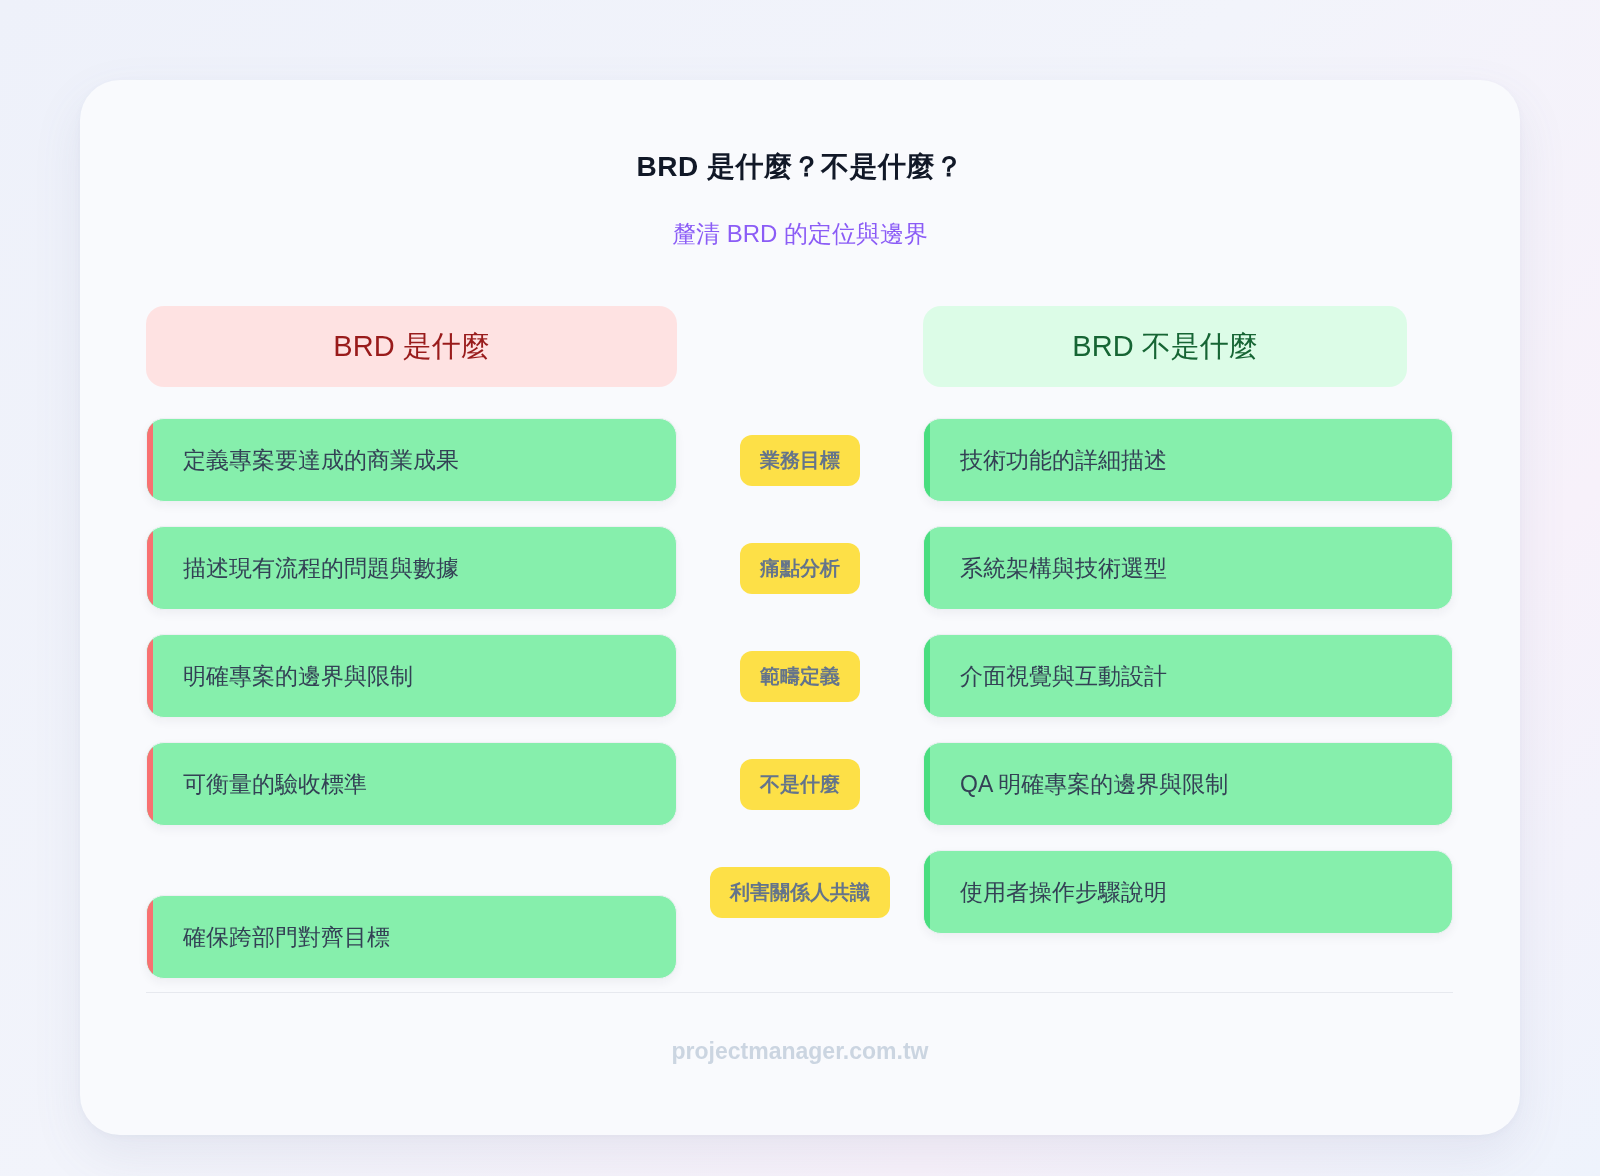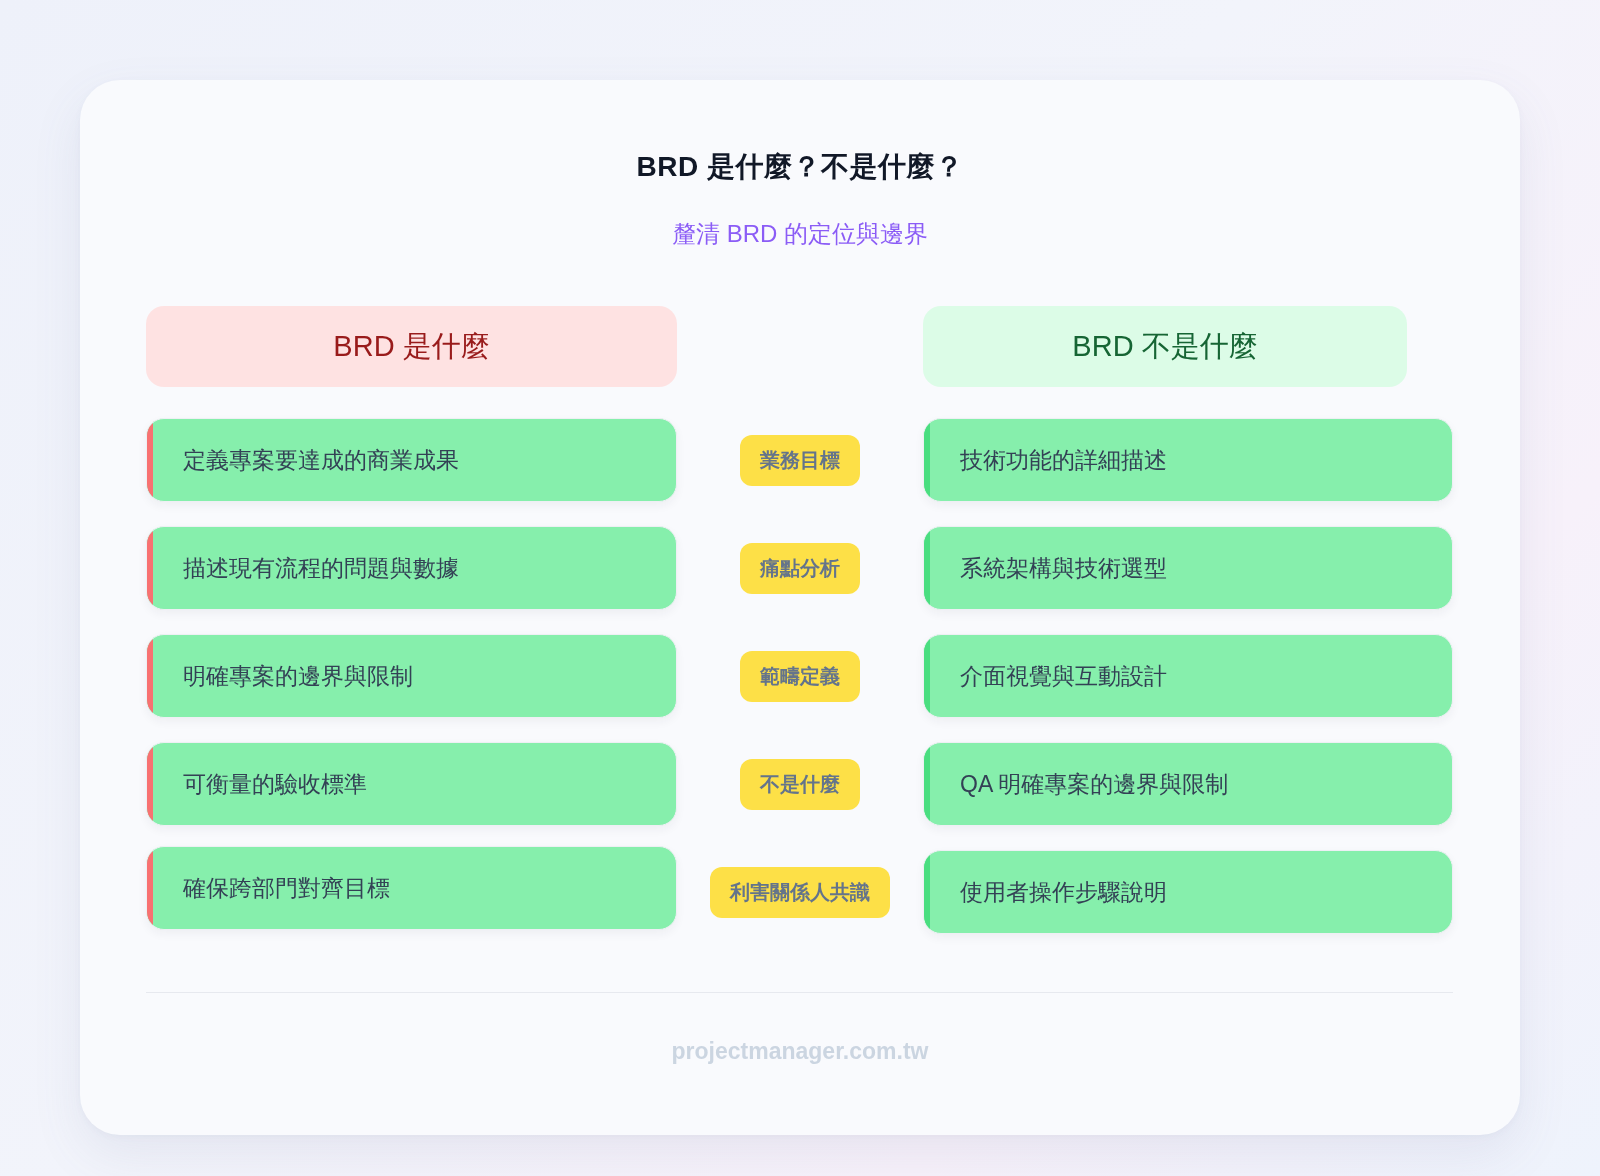"確保跨部門對齊目標" div.item { top: 846px -> 895px }
